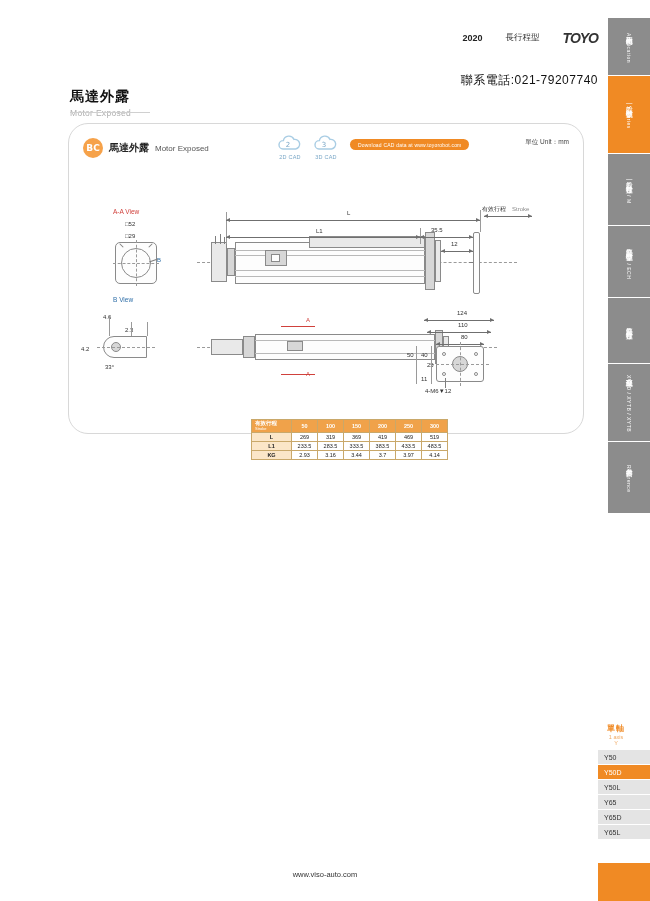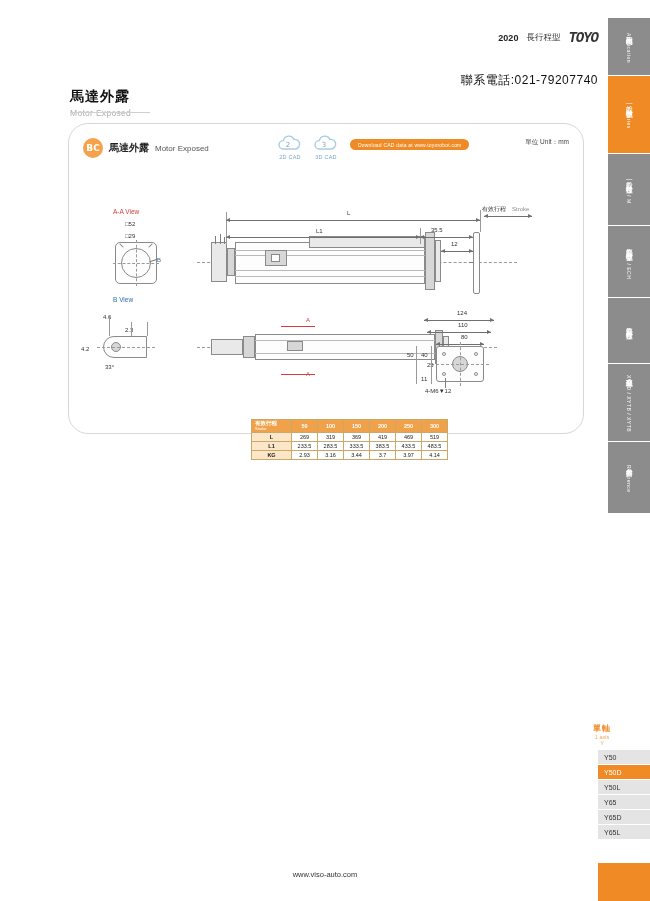"2020" .top-head { gap: 8px -> 23px }
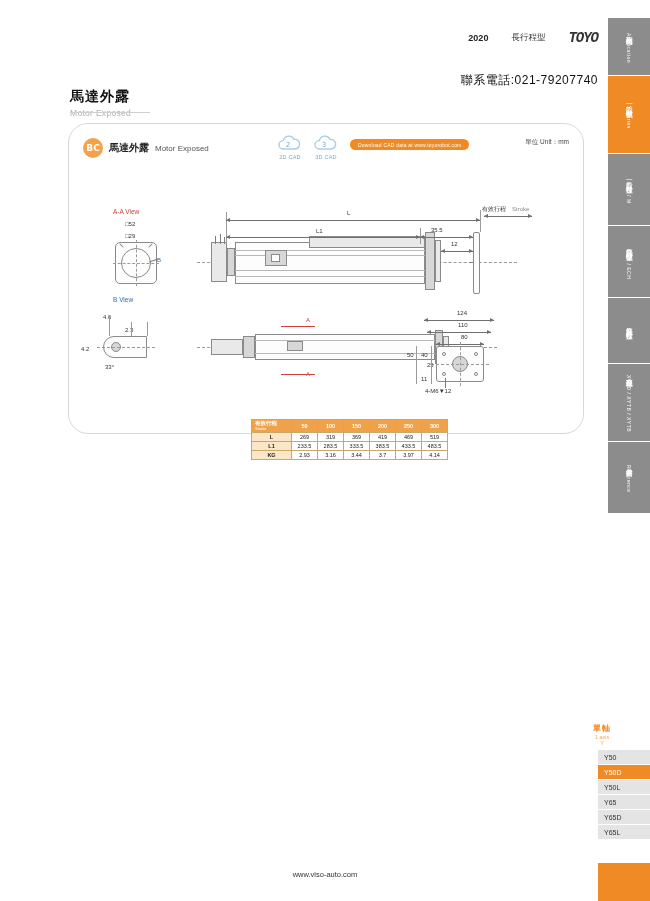"TOYO" .toyo-logo { font-family: Liberation Mono, monospace -> Liberation Sans, sans-serif }
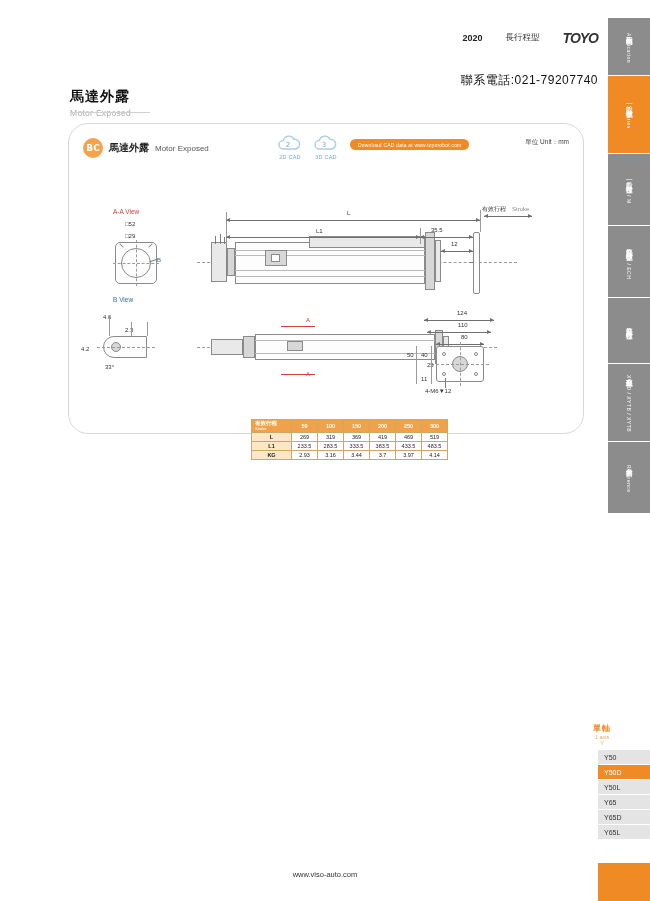"單軸" .yaxis-head { right: 18px -> 4px }
